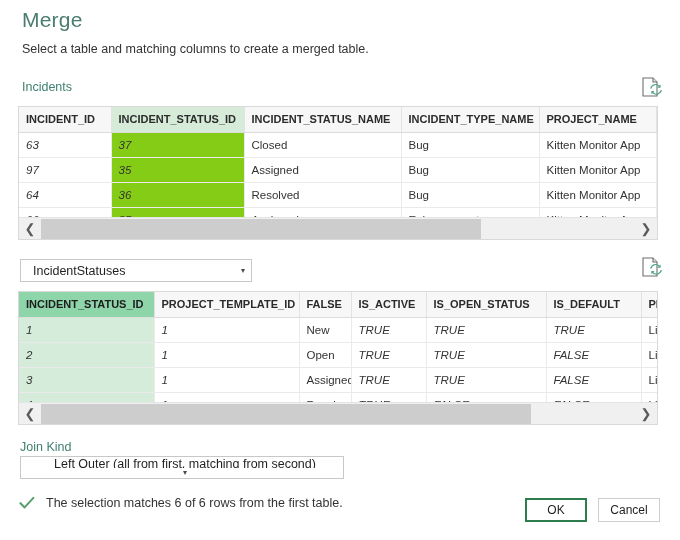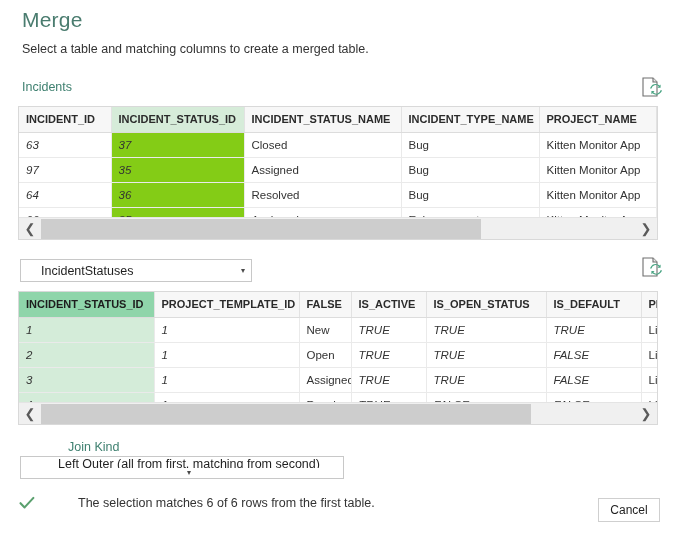"IncidentStatuses" .combo { padding: 0 6px 0 20px -> 0 6px 0 12px }
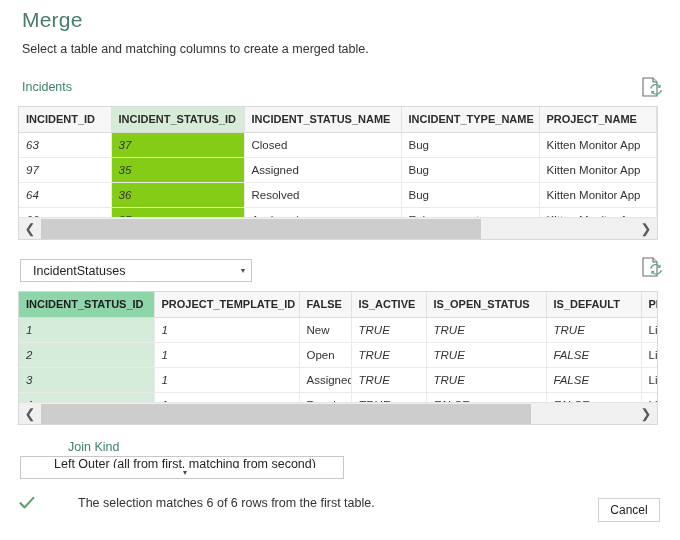"Join Kind" div.section-label { margin-left: 48px -> none }
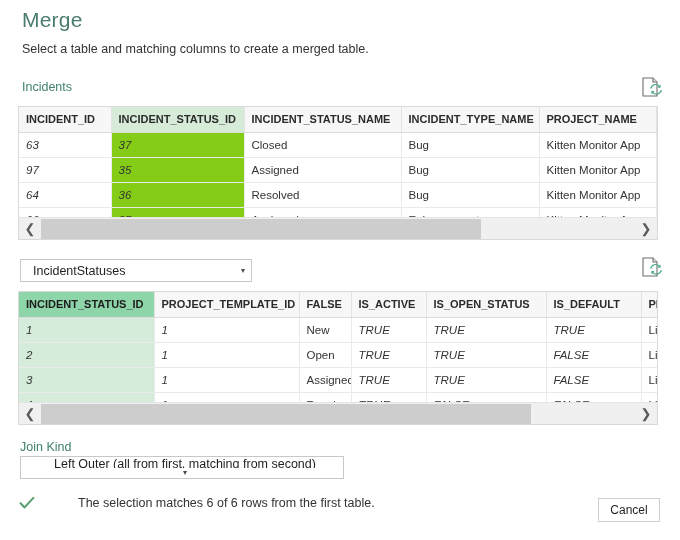"The selection matches 6 of" .status-row { gap: 32px -> none }
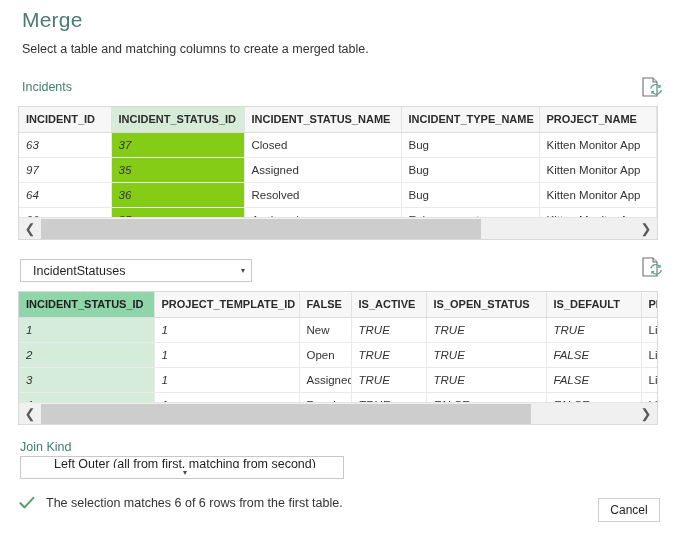"OK" div.btn { html: none -> <div>OK</div> }
